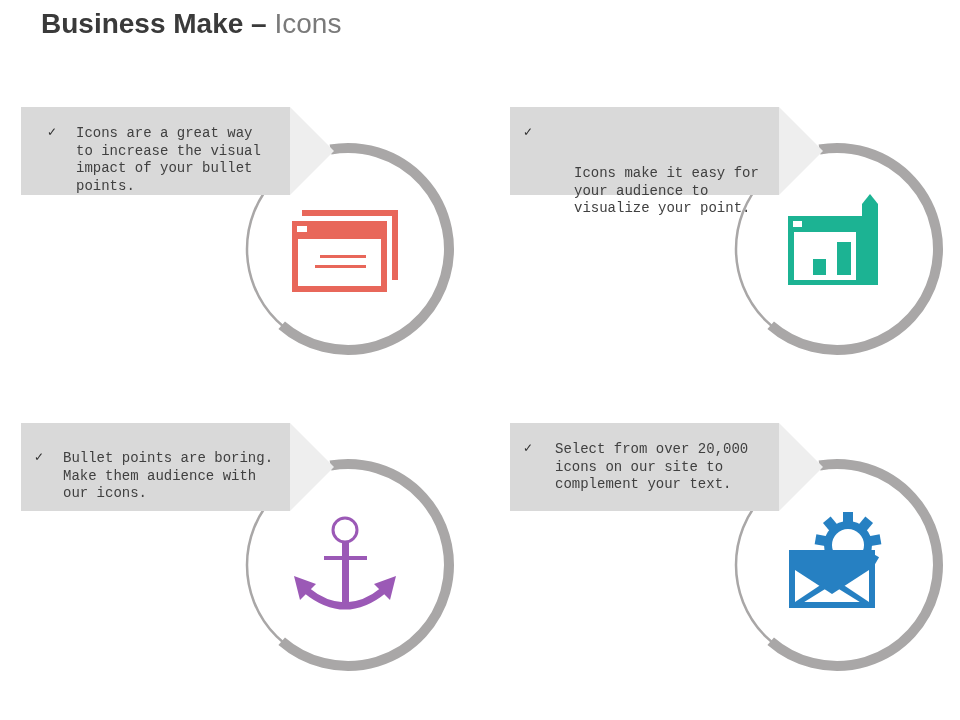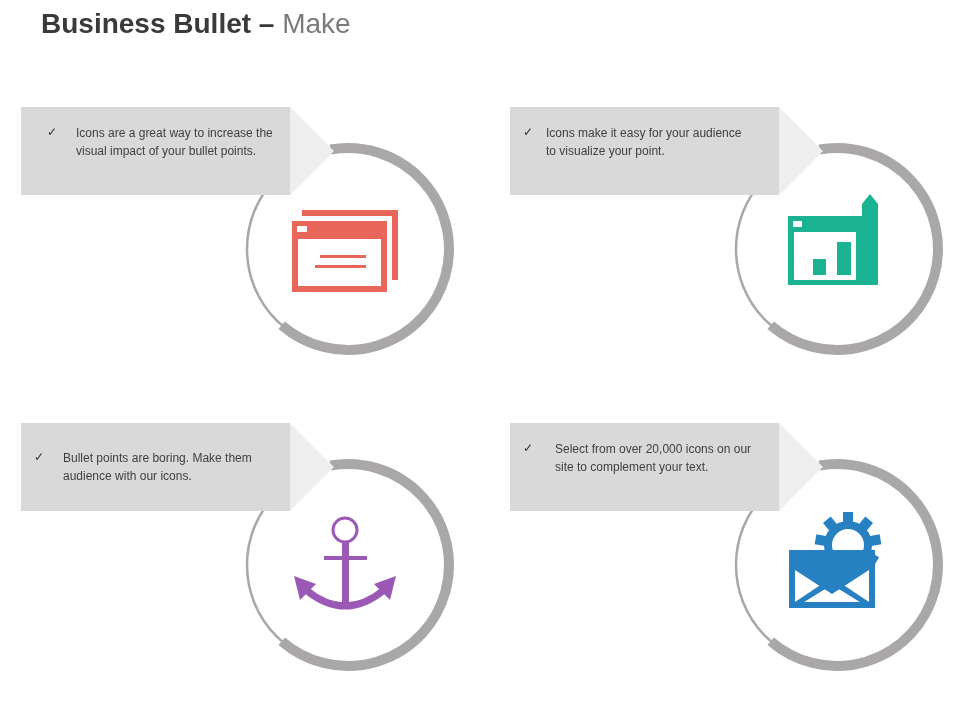"Business Bullet" span { text: Bullet -> Make }
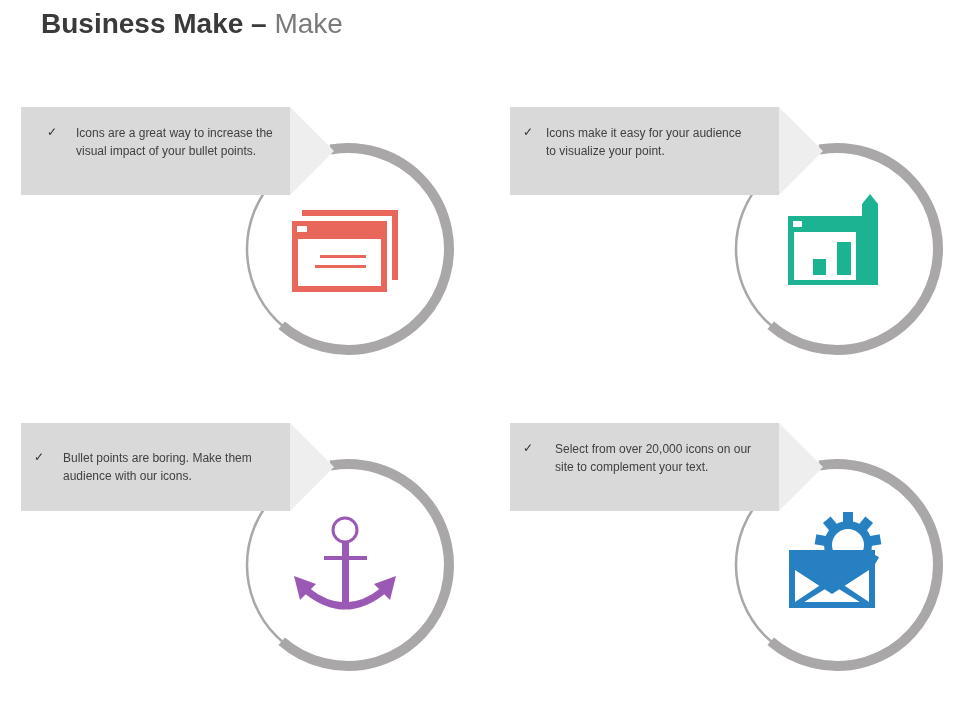"Make" span.sub { text: Make -> Icons }
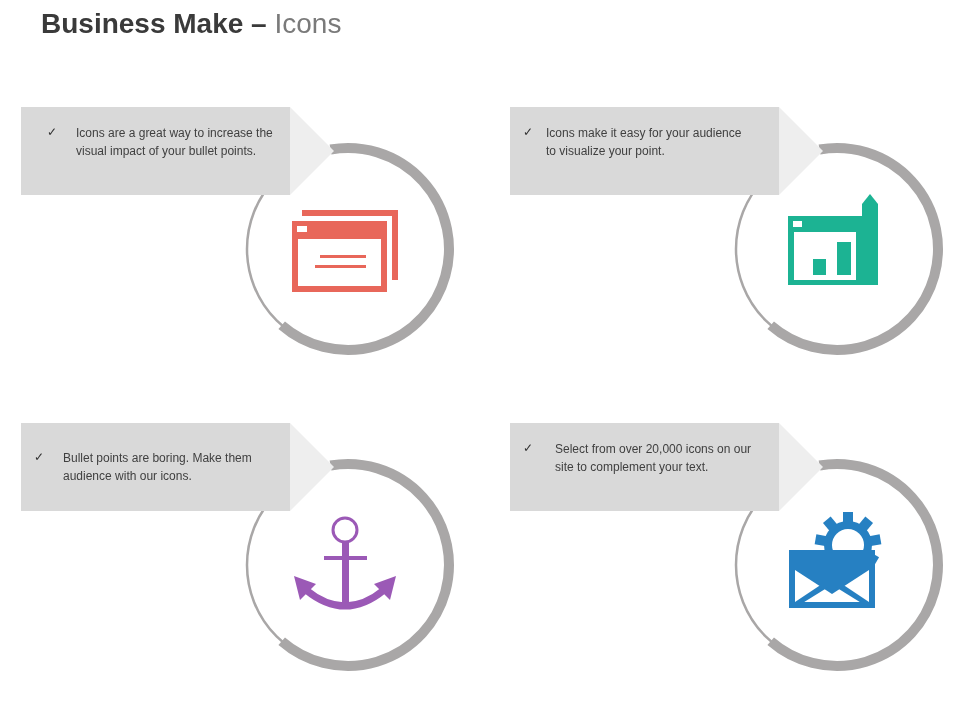"Icons are a great way" .ctext { font-family: none -> Liberation Mono, monospace; font-size: 12px -> 14px }
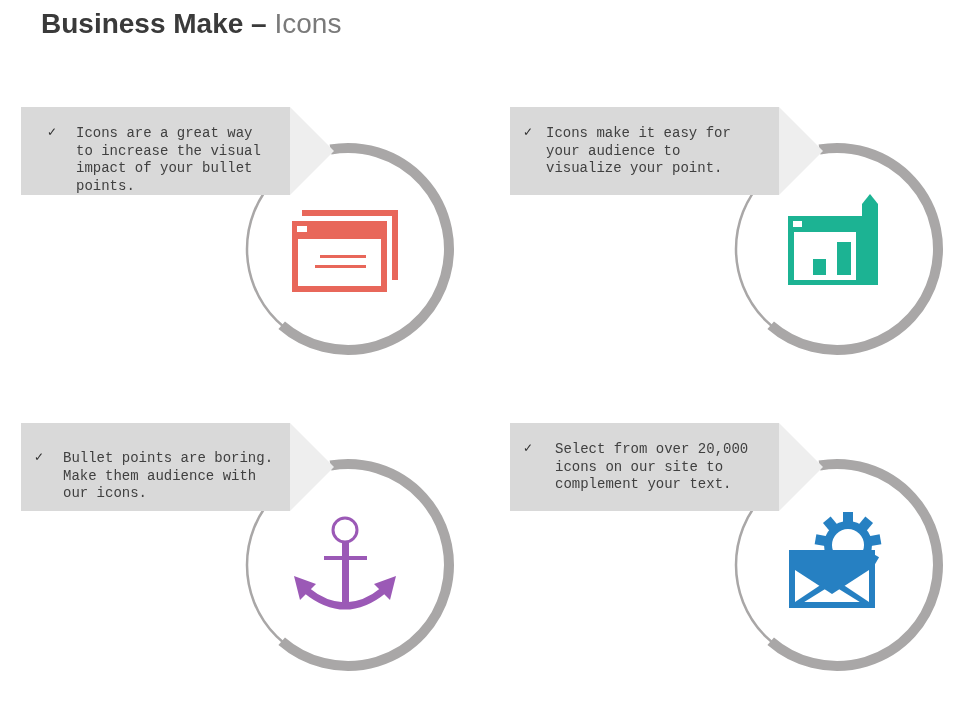"Icons make it easy for" span.ctext { left: 36px -> 64px; margin-top: none -> 40px }
